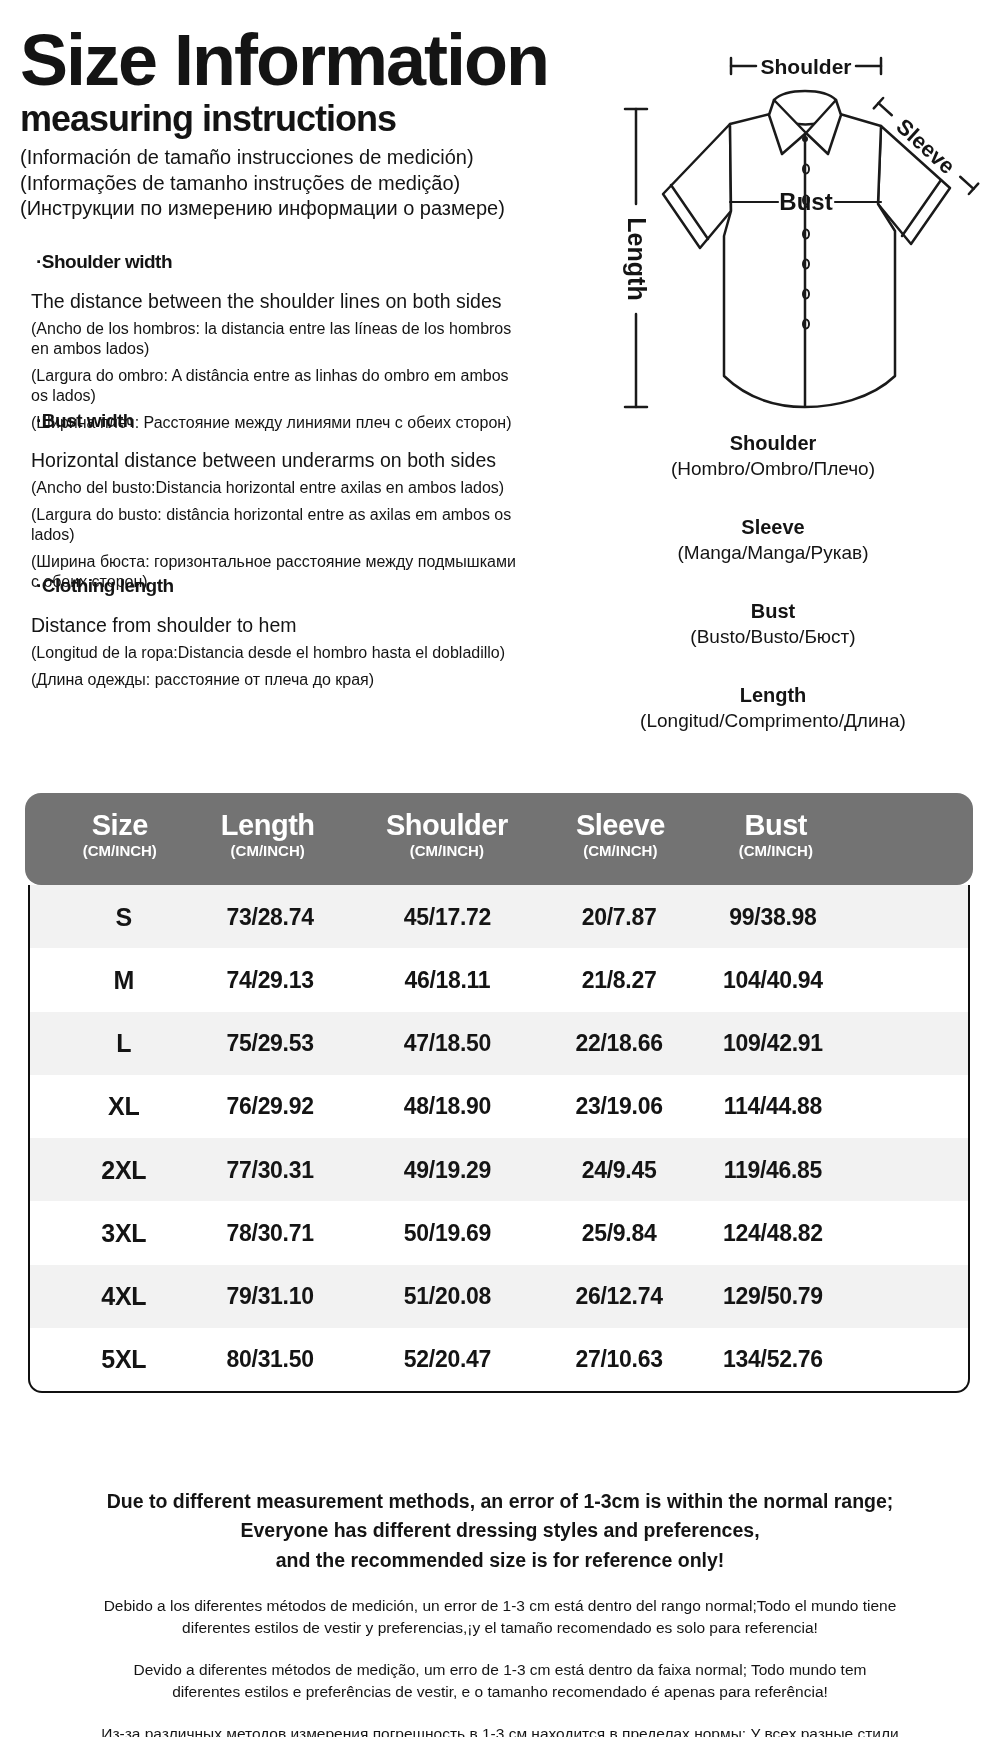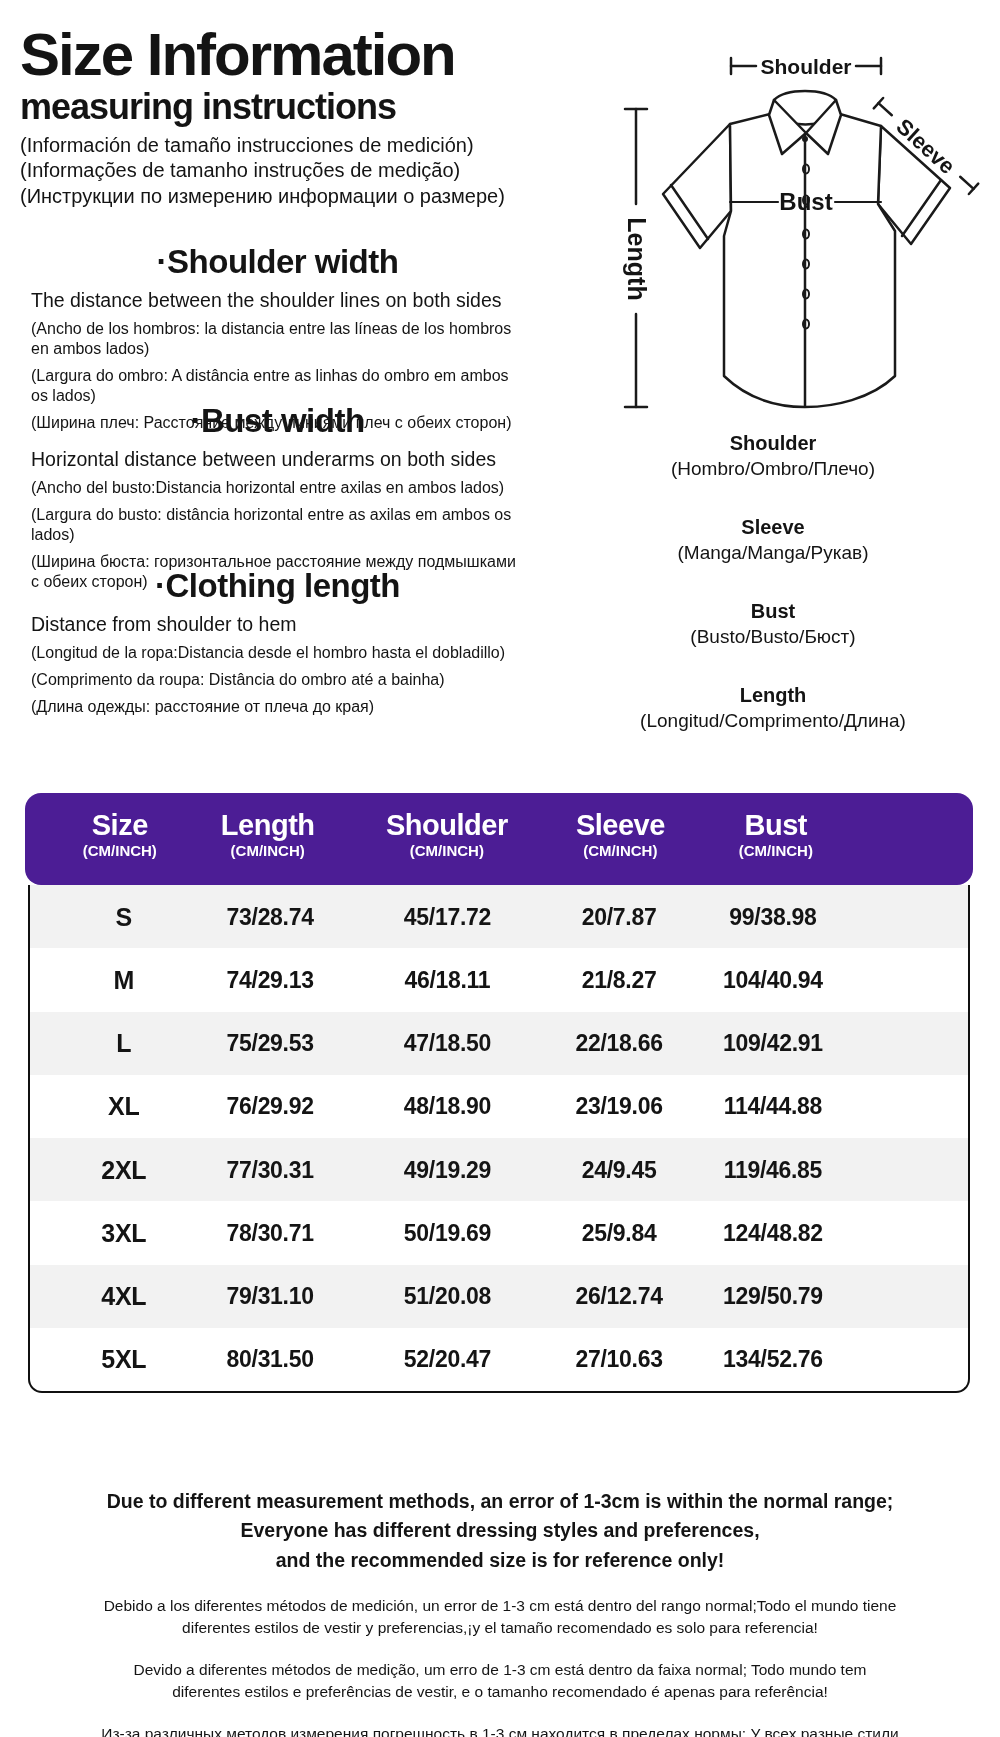"Size Information" .main-title { font-size: 60px -> 72px }
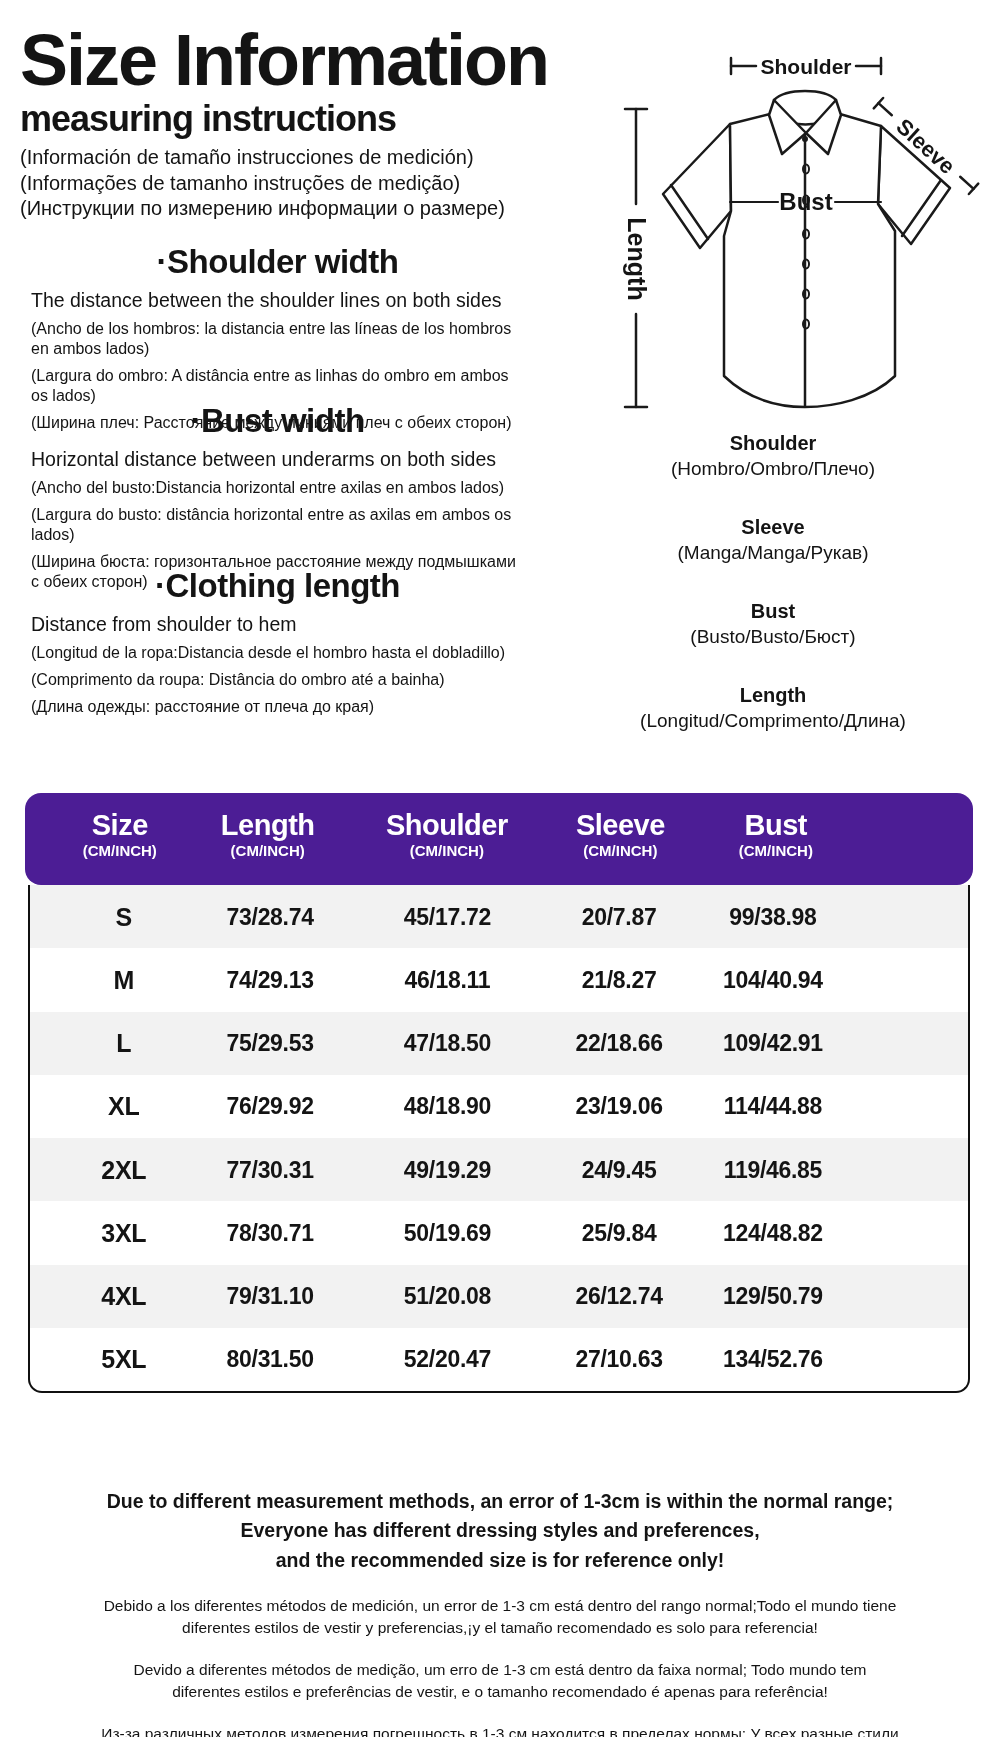"·Shoulder width" .sec-head { font-size: 33px -> 19px; margin: 8px -> 16px; text-align: center -> none }
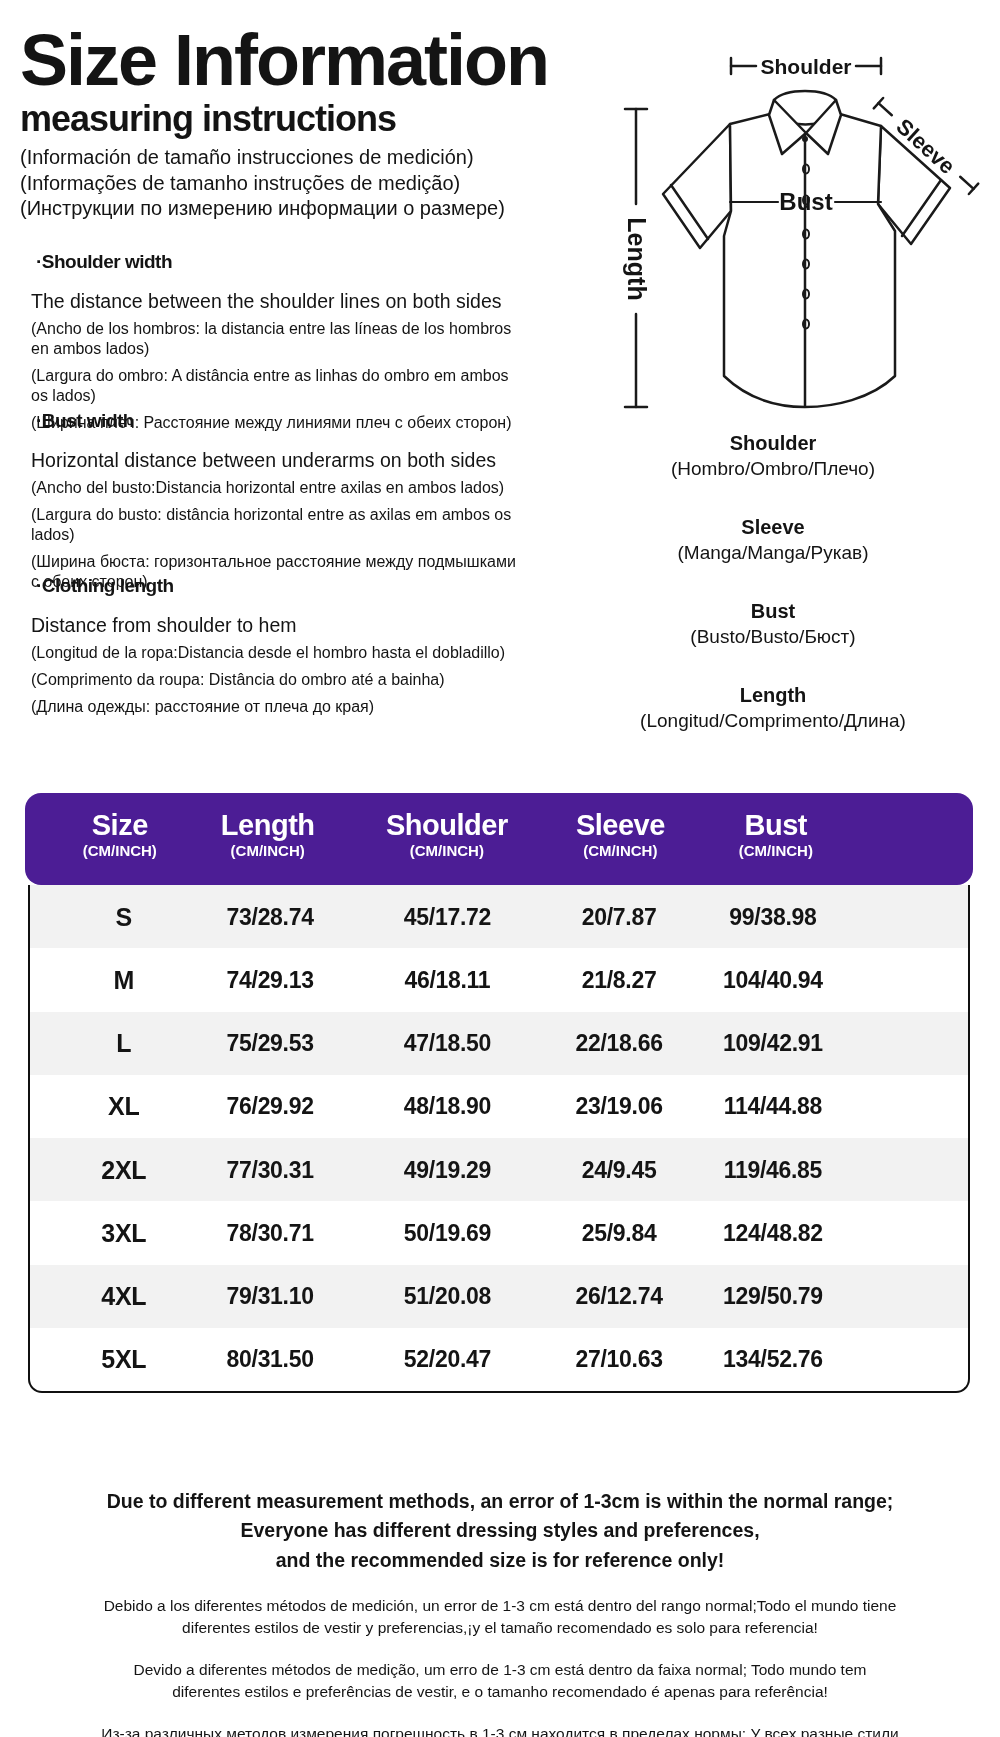"(Comprimento da roupa: Distância do" p.sec-trans { html: <p>(Comprimento da roupa: Distância do ombro até a bainha)</p> -> none }
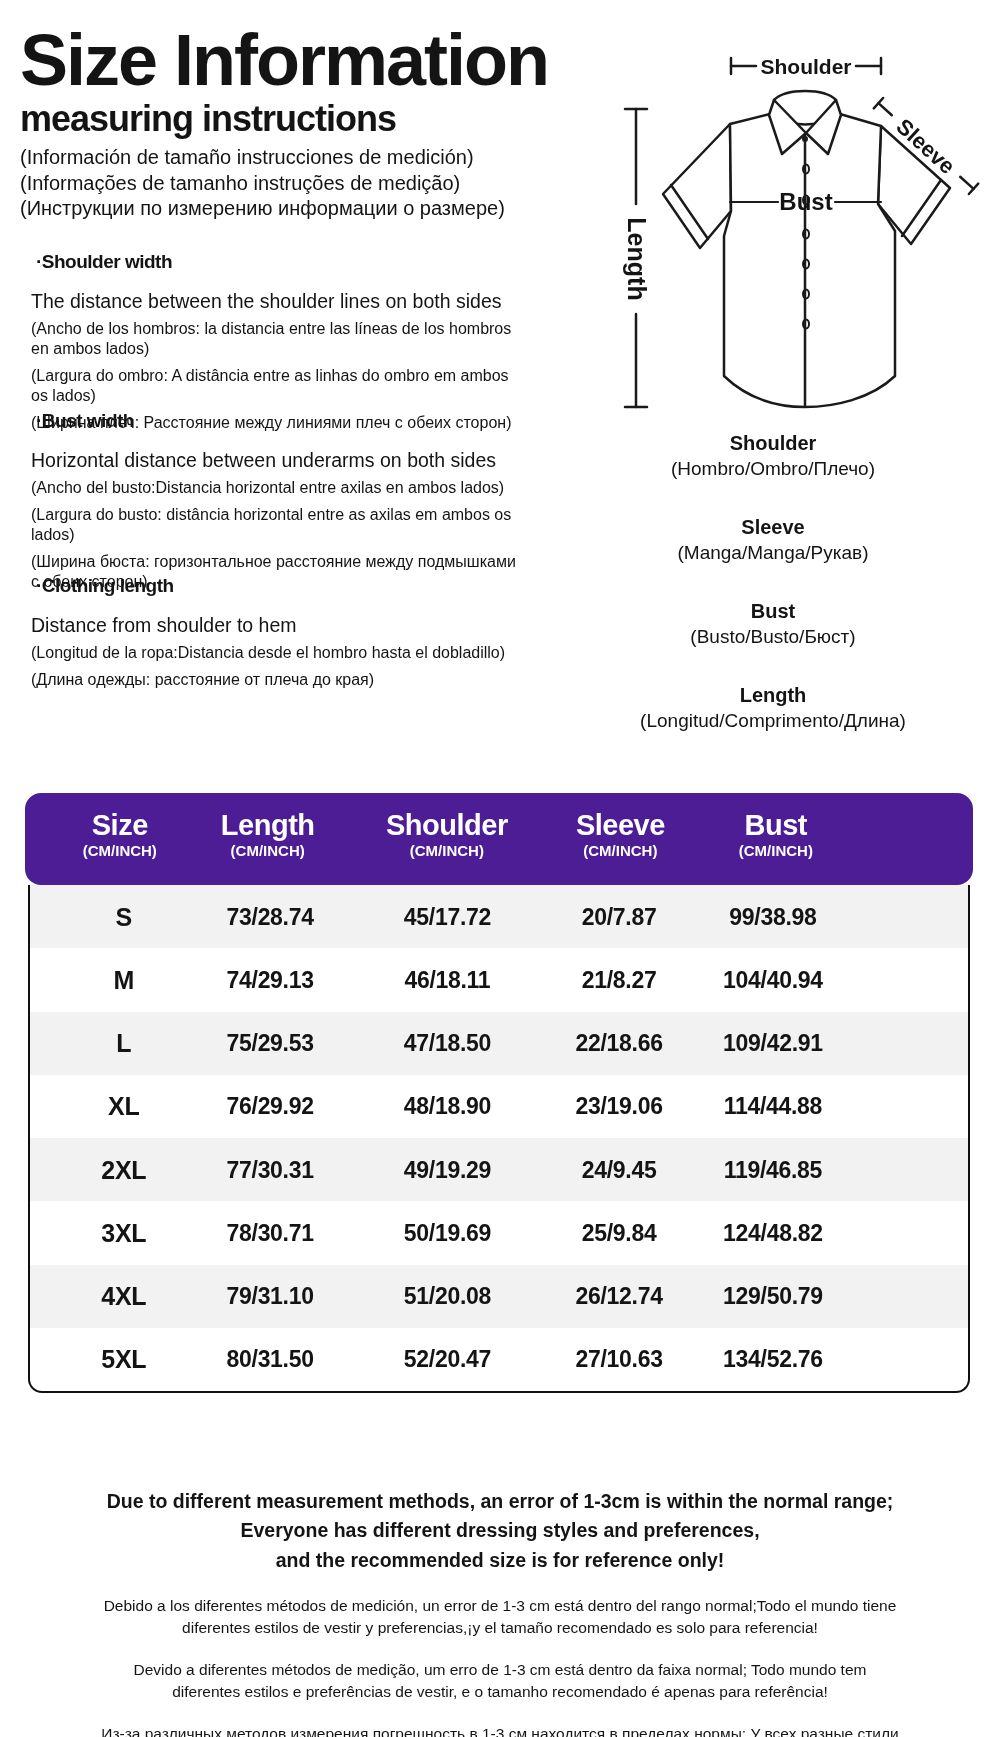"Size" #table-header { background: #4c1d95 -> #737373 }
